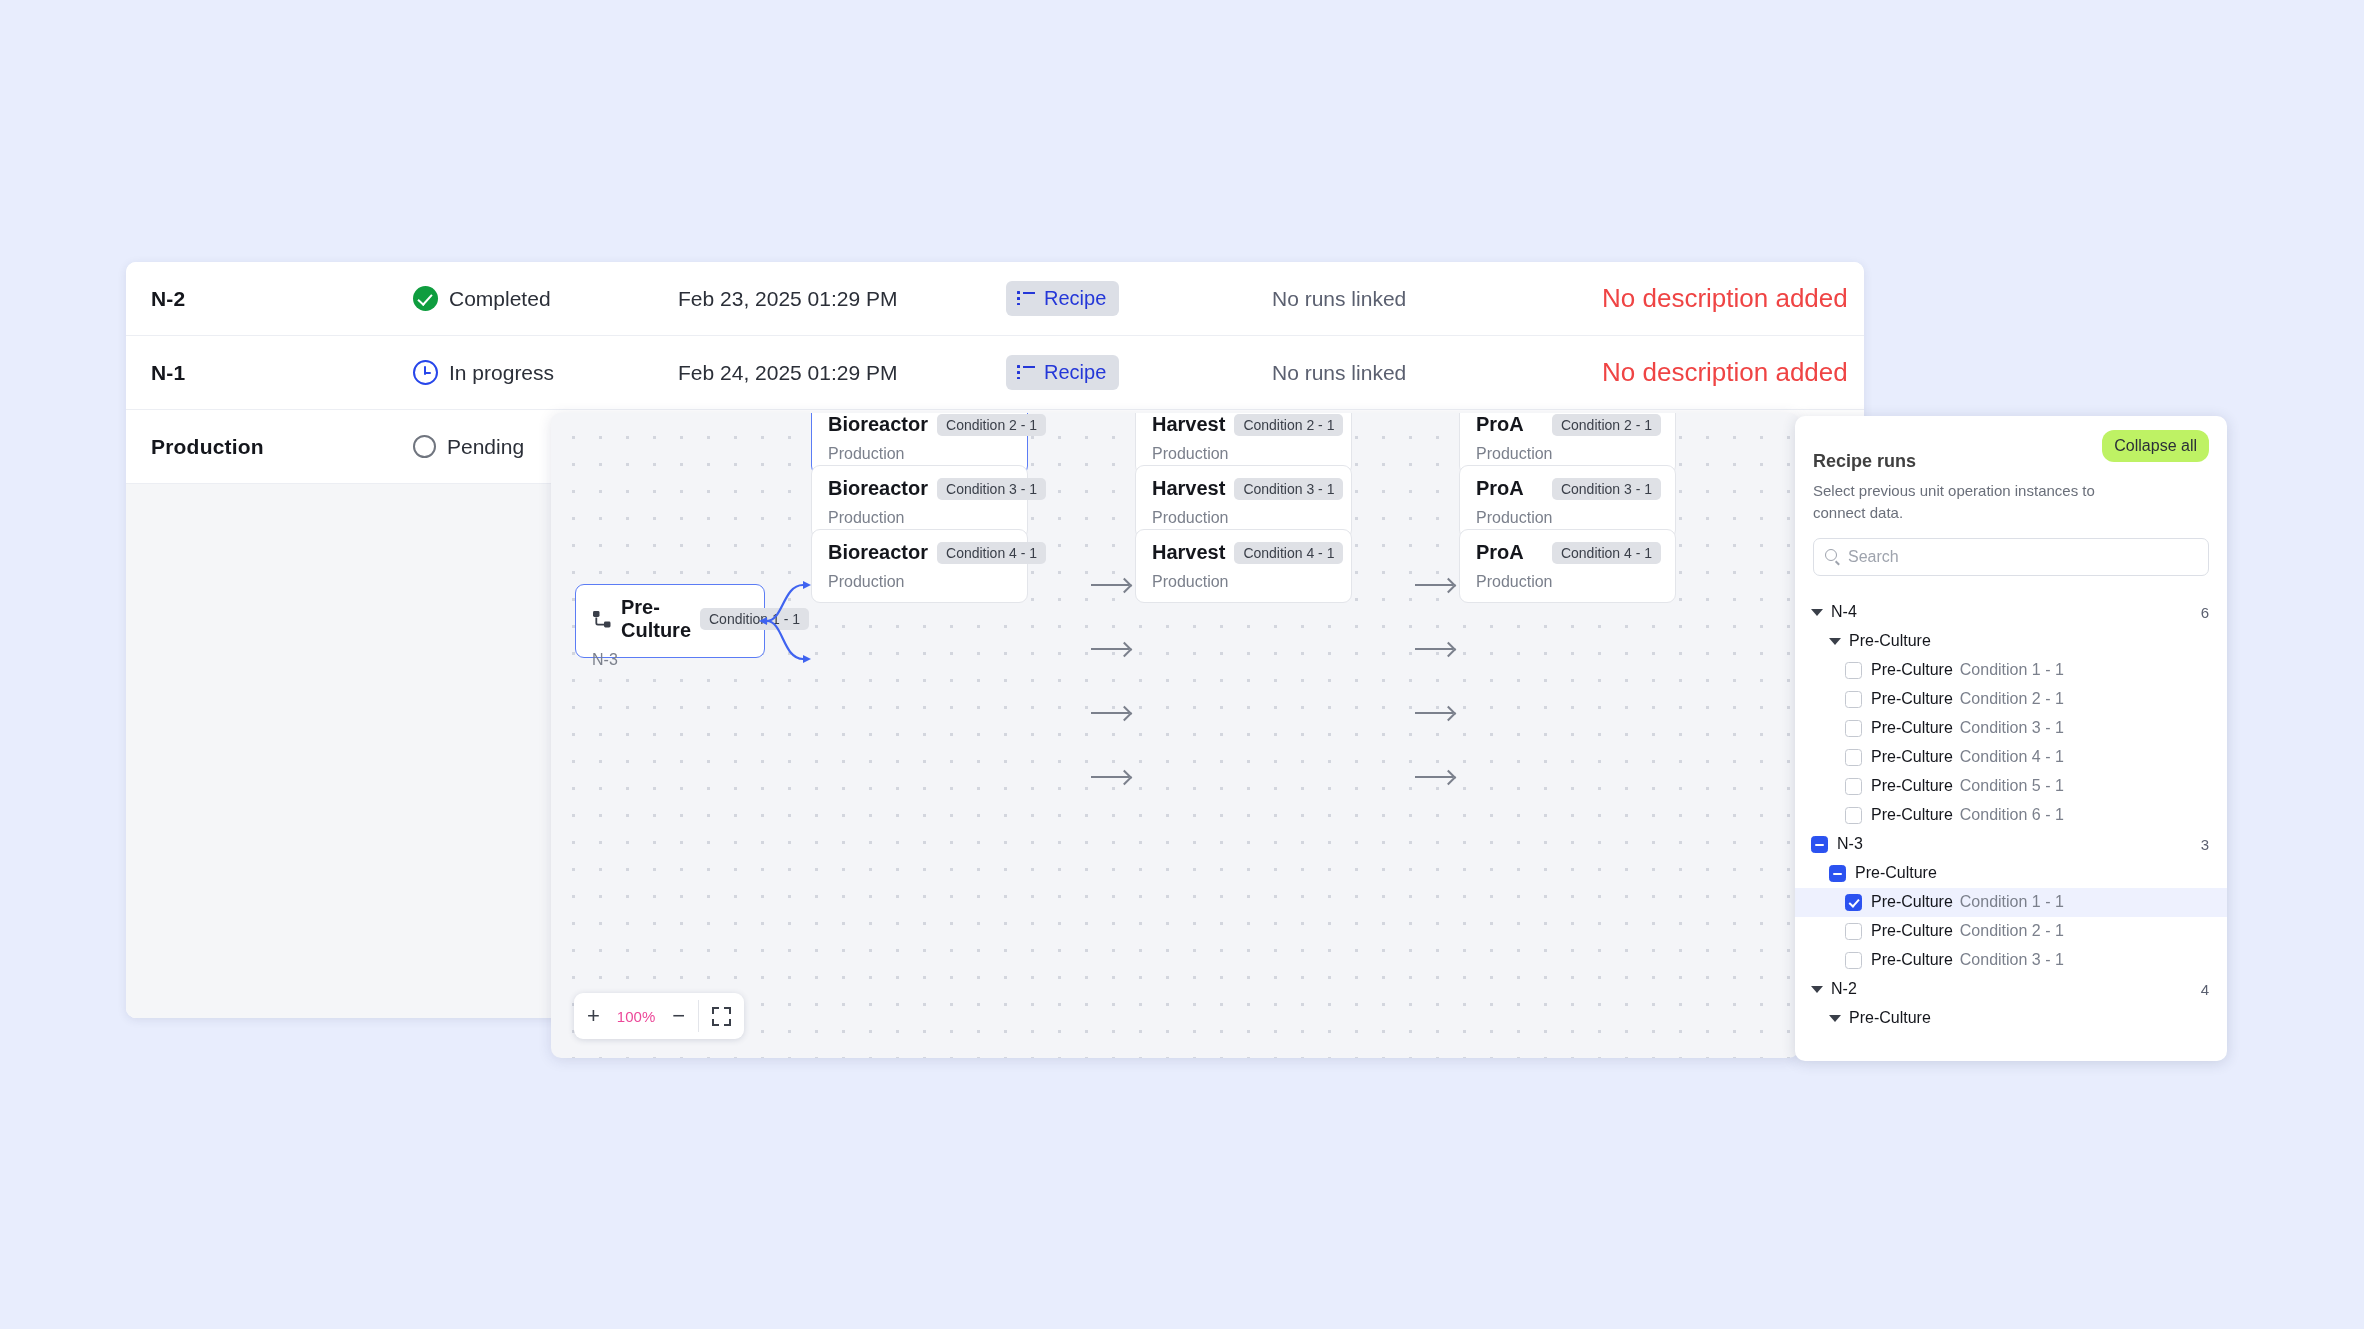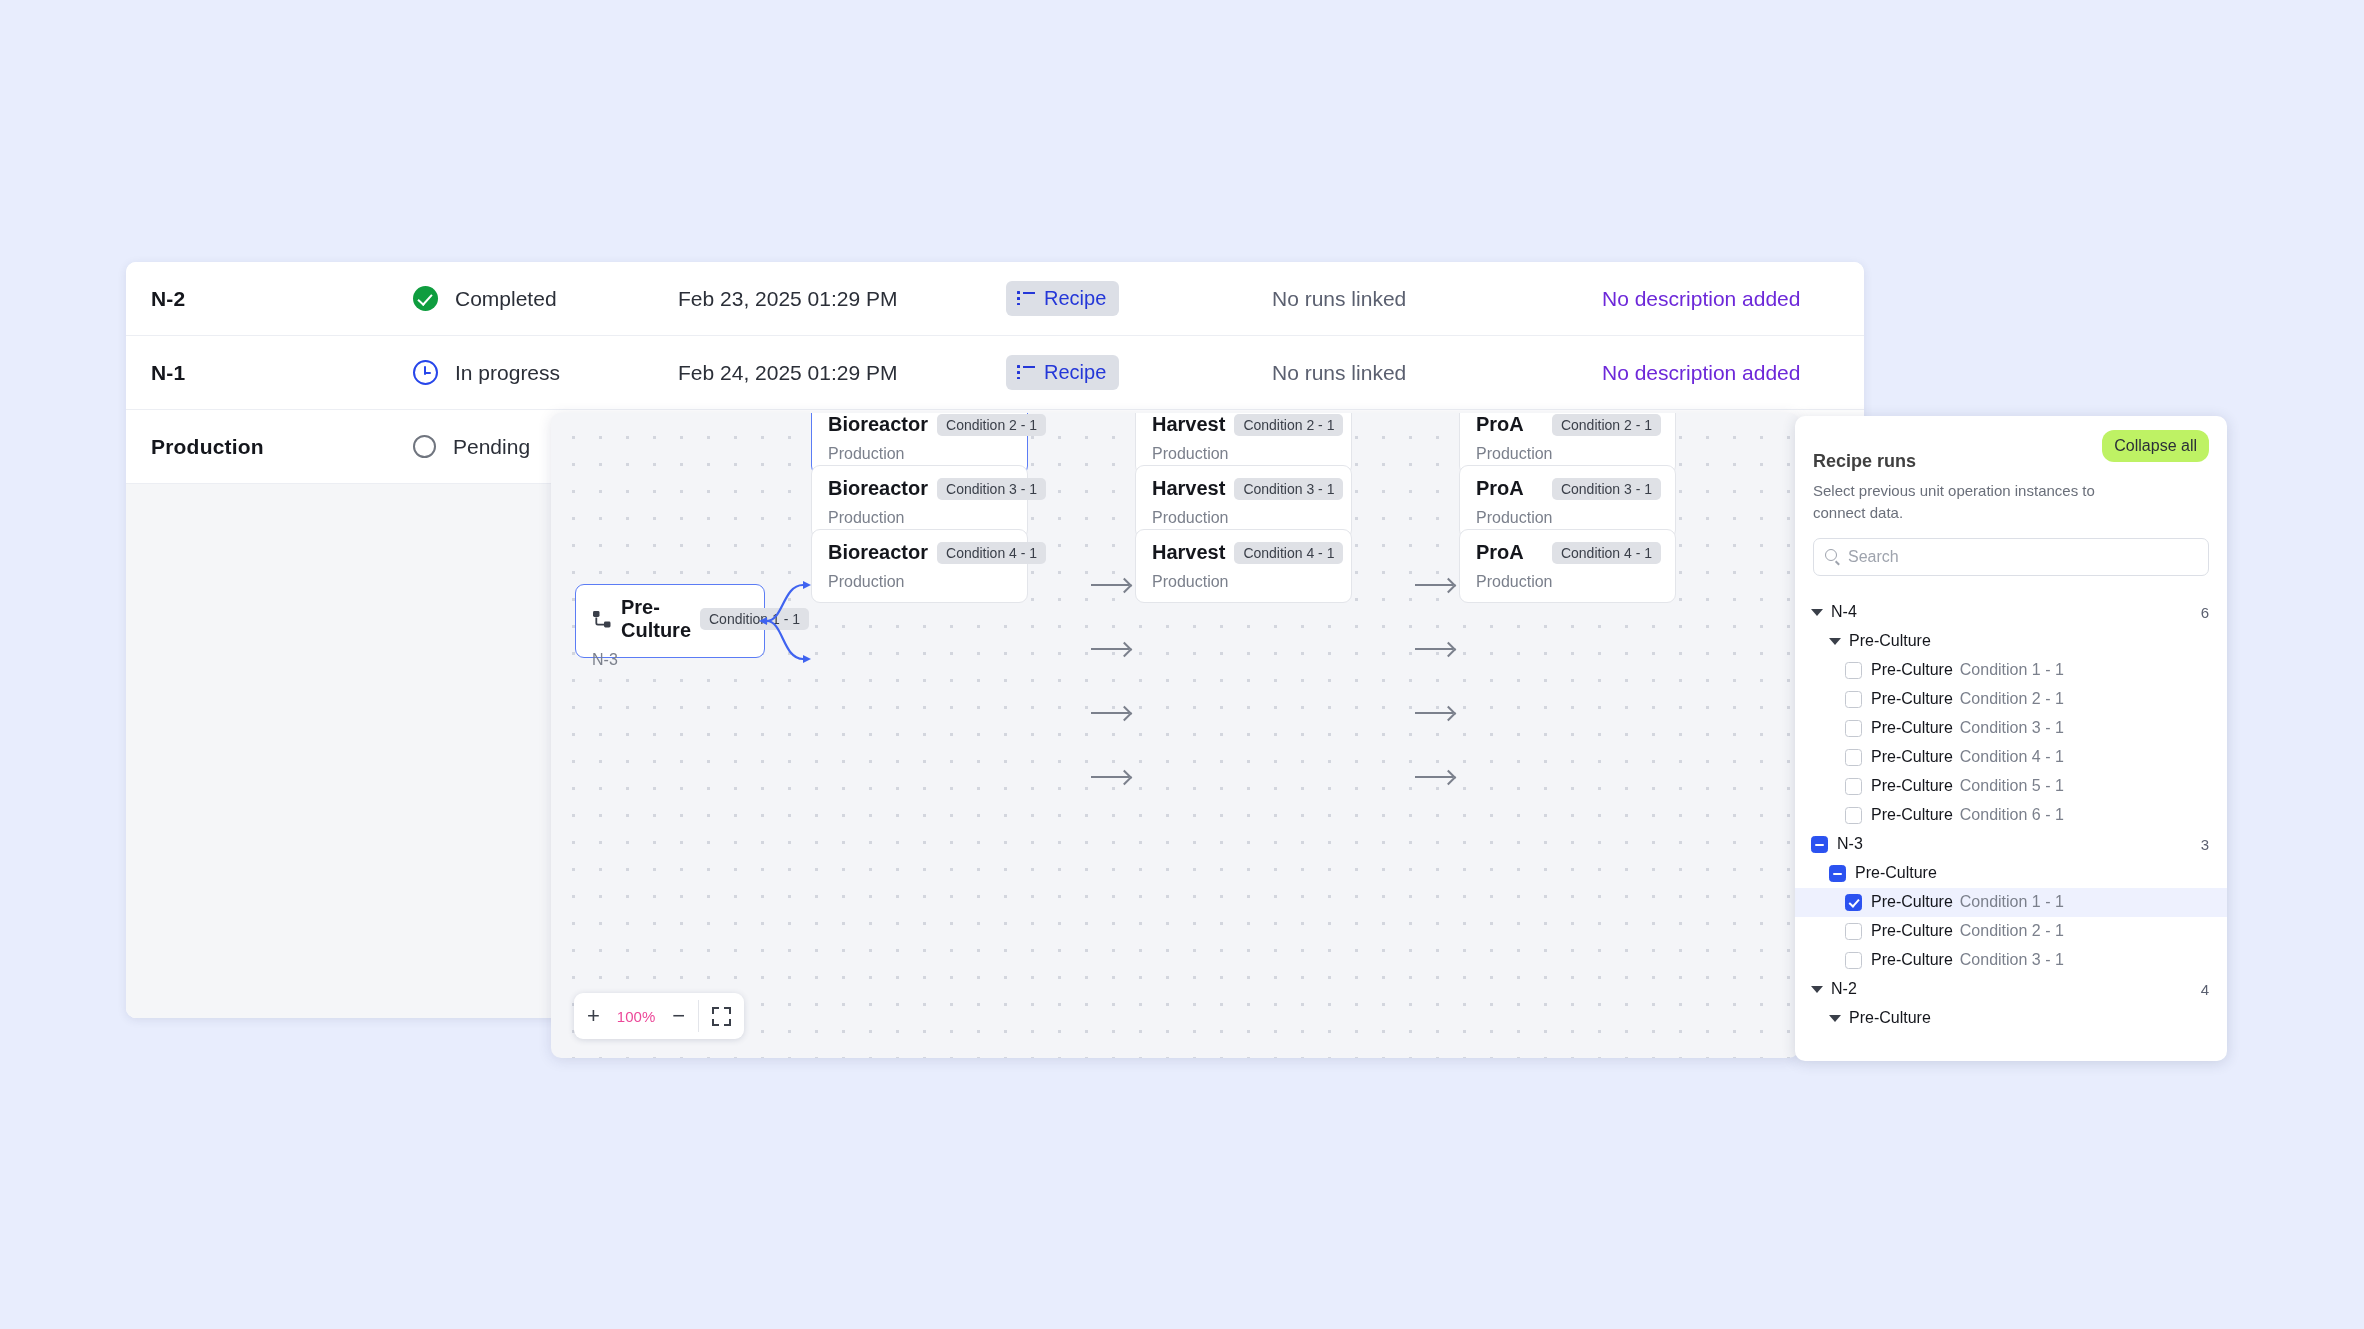"Completed" .col-status { gap: 17px -> 11px }
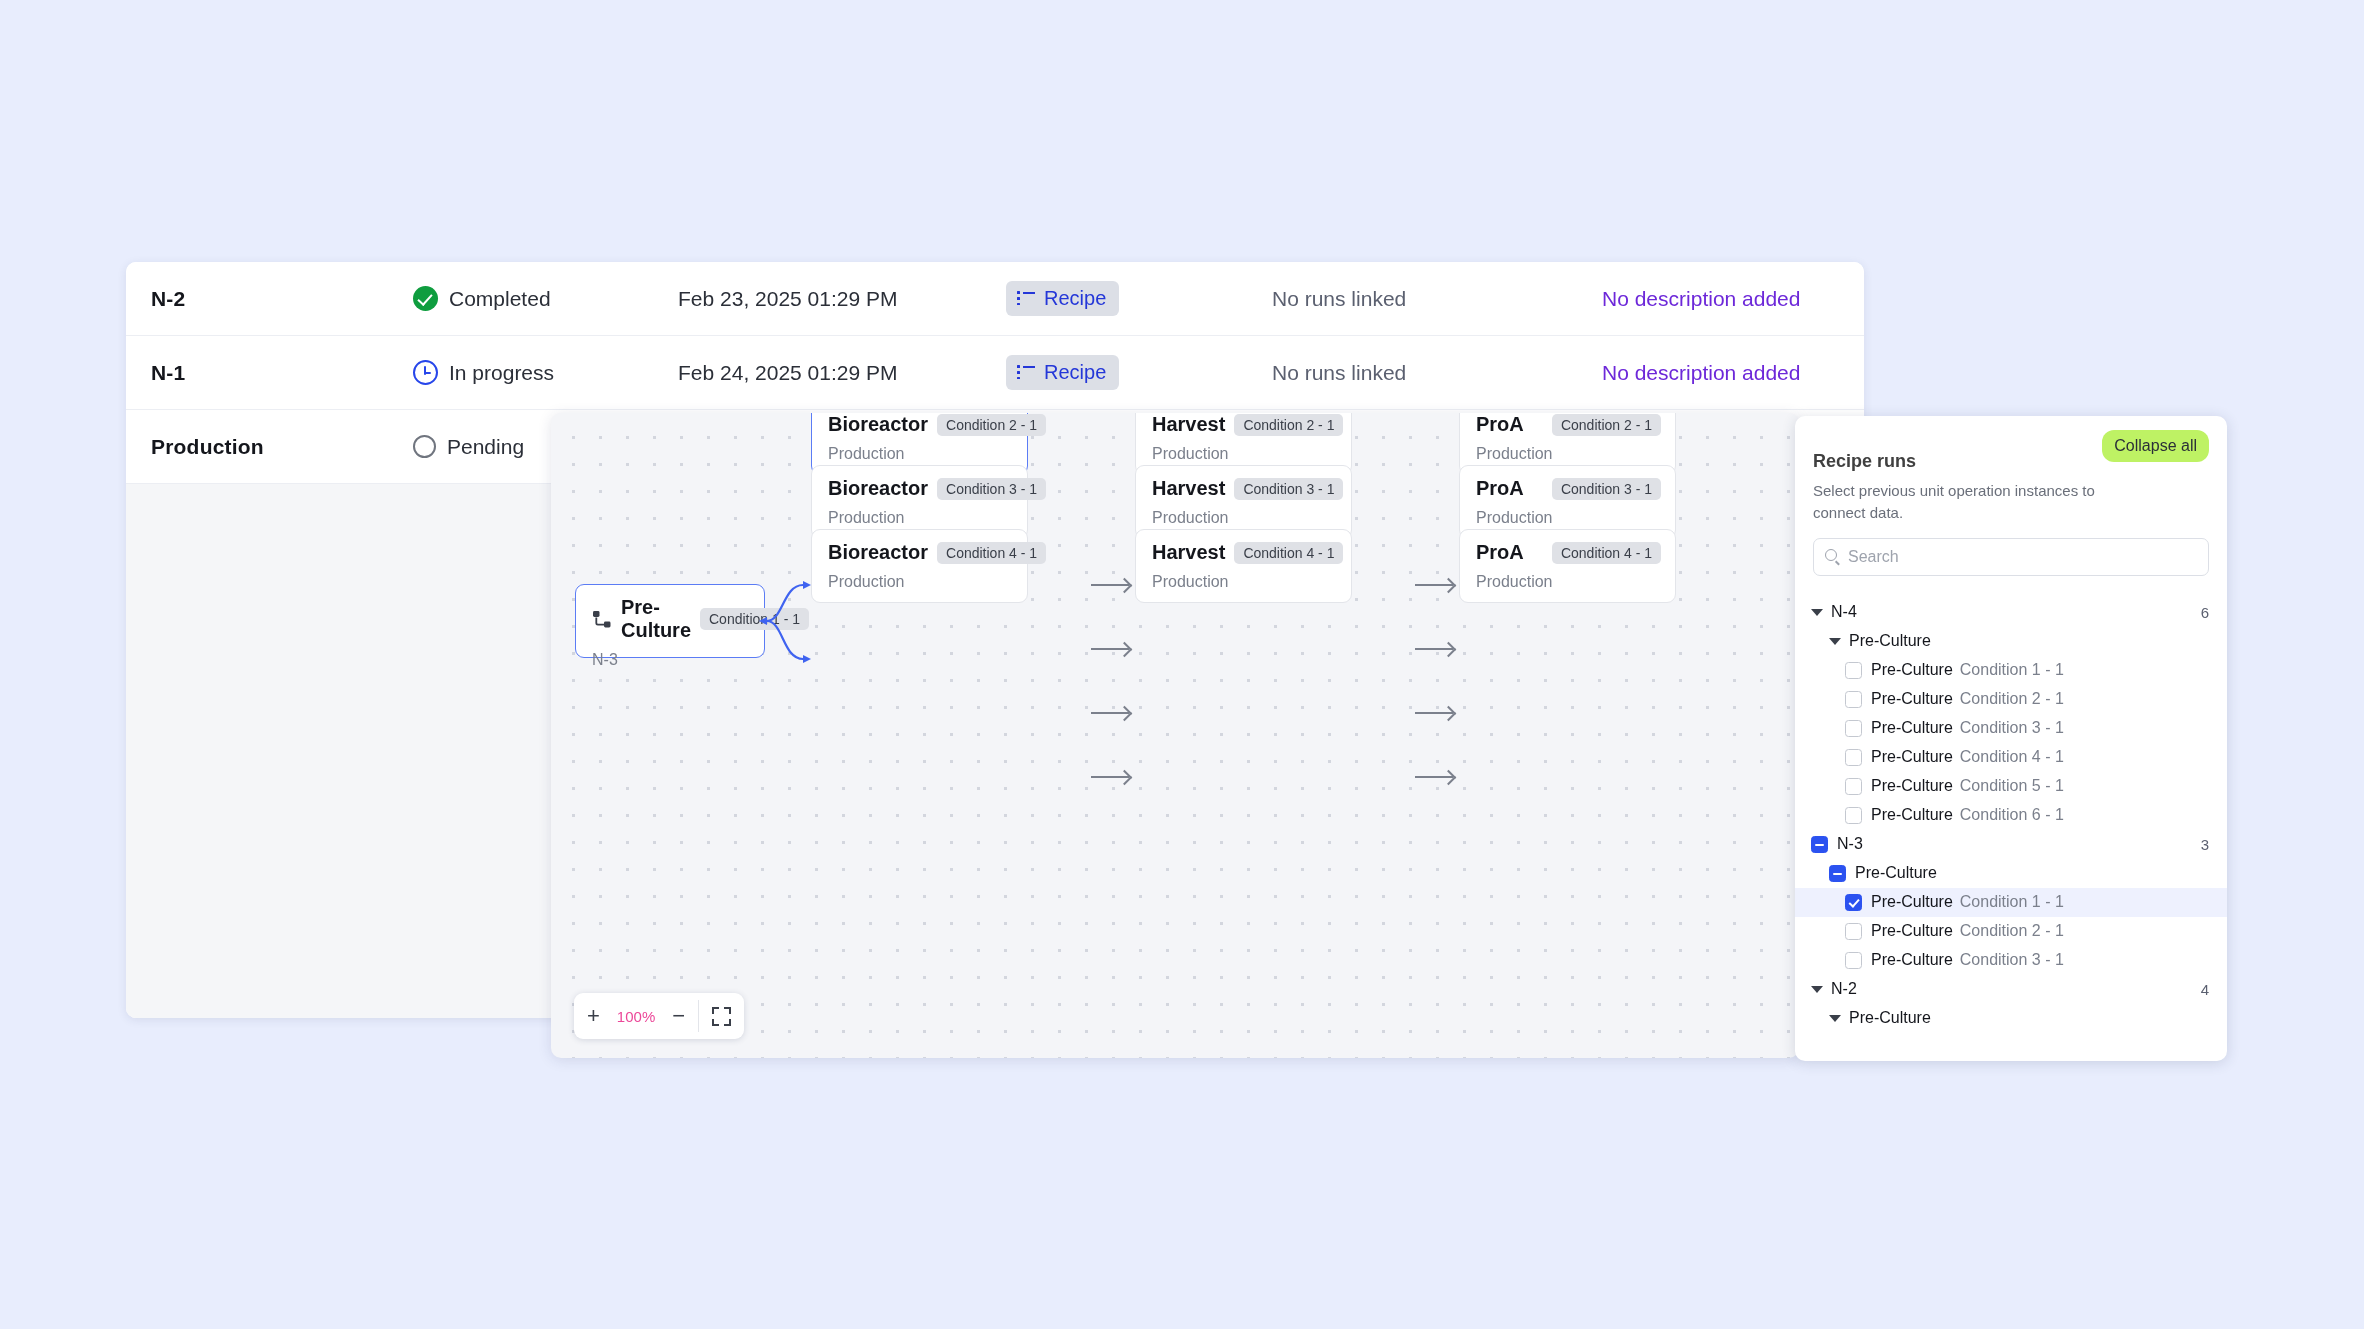"No description added" .col-desc { color: #6d28d9 -> #ef4444; font-size: 21px -> 26px }
